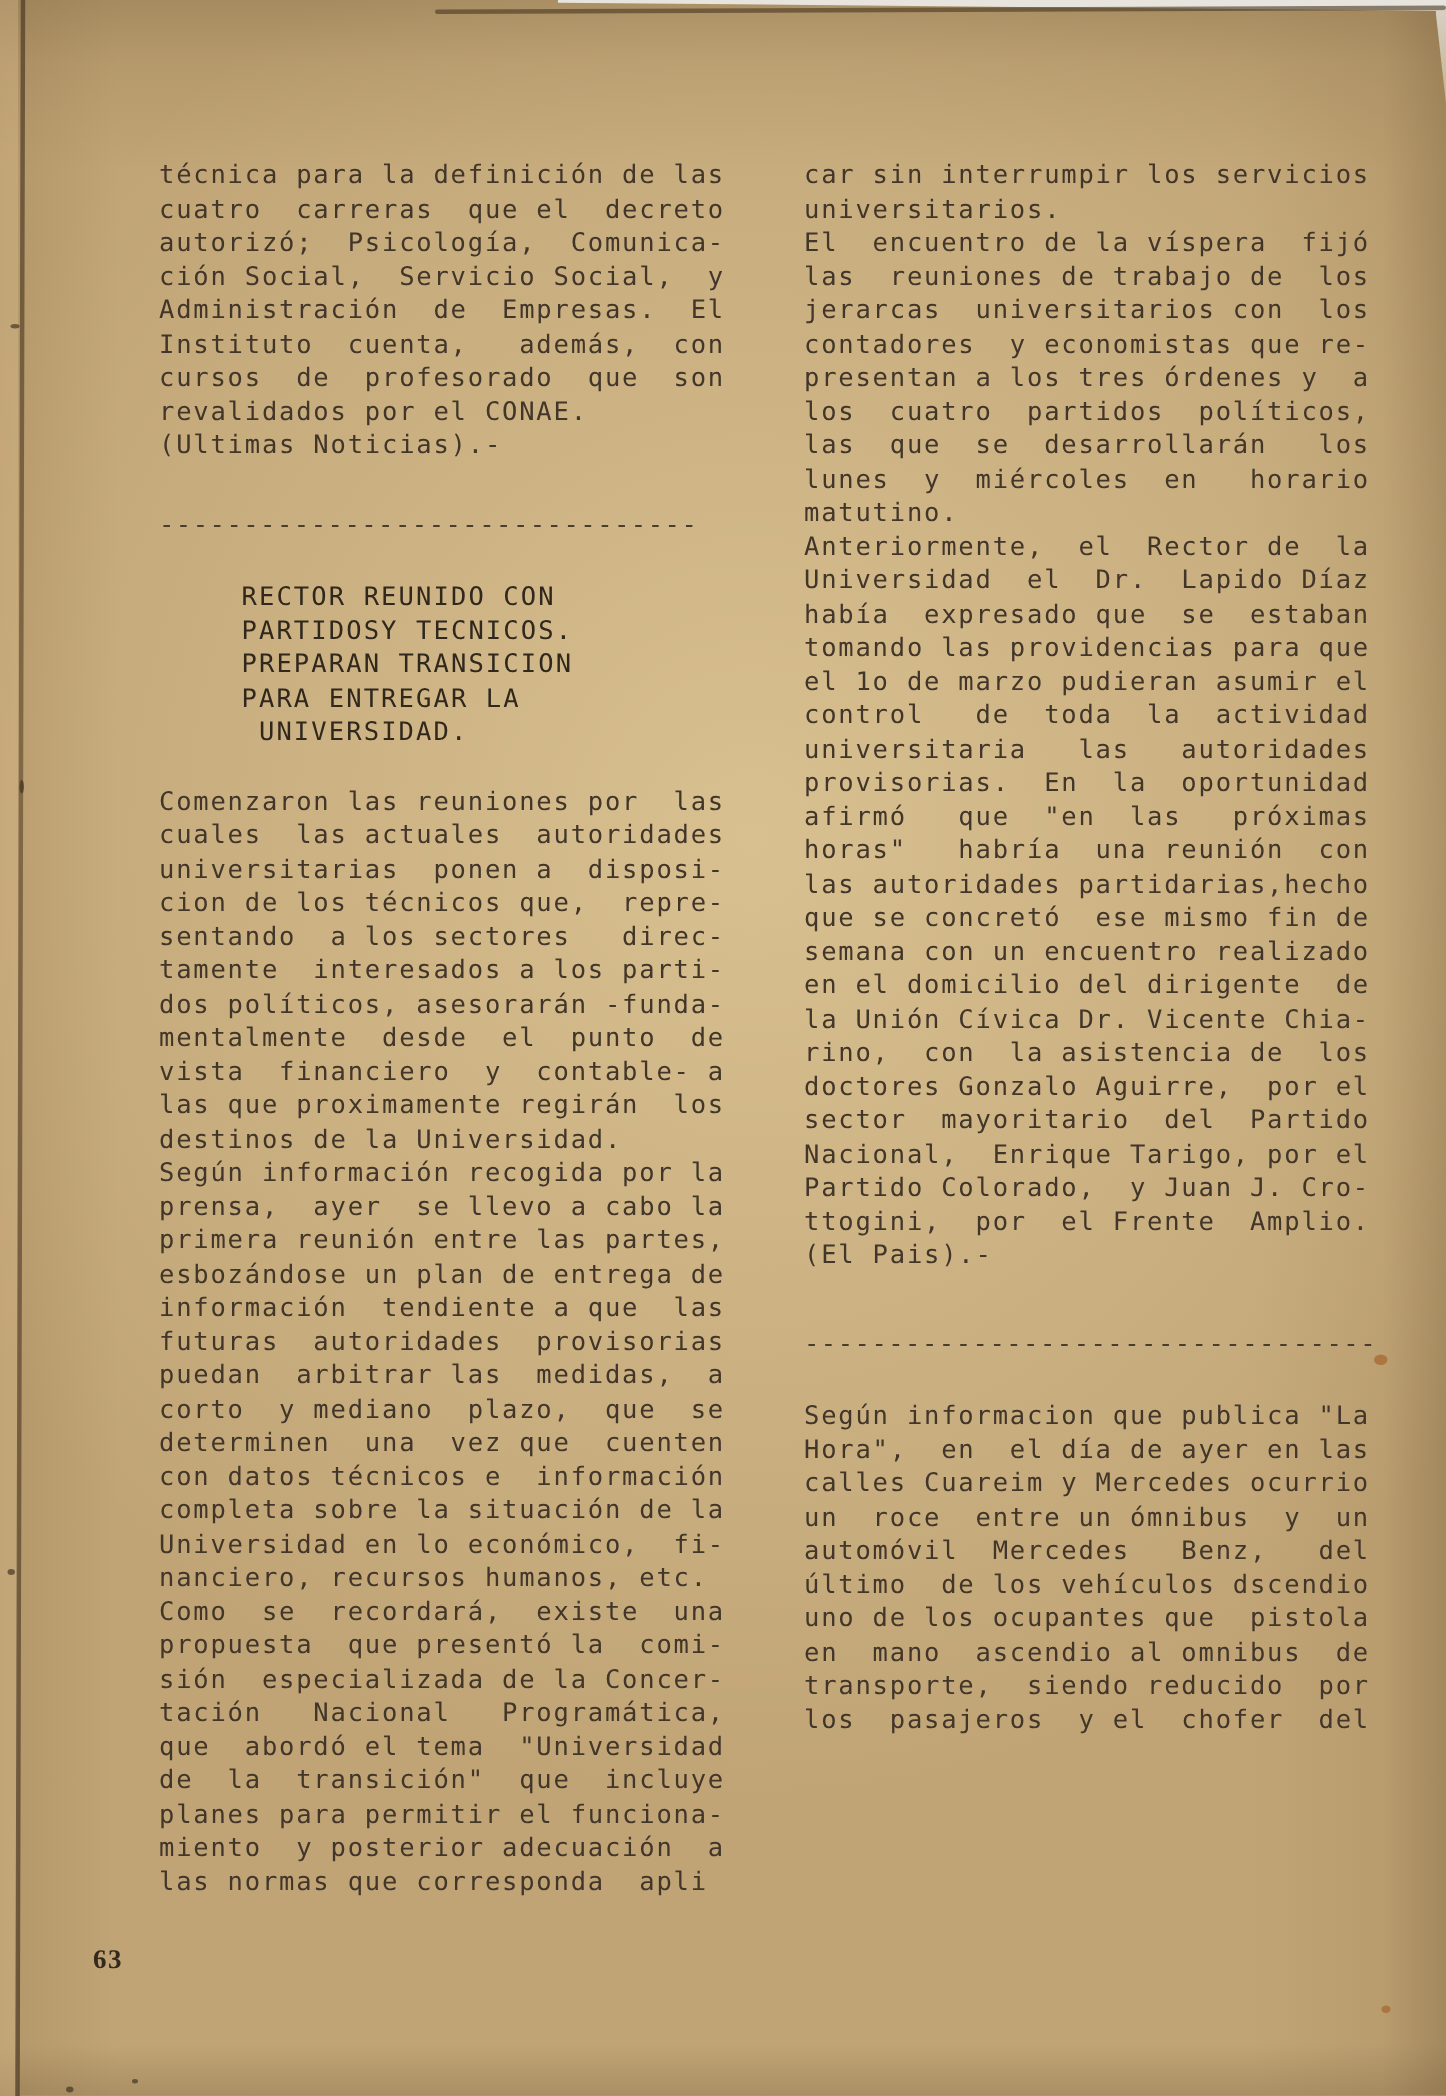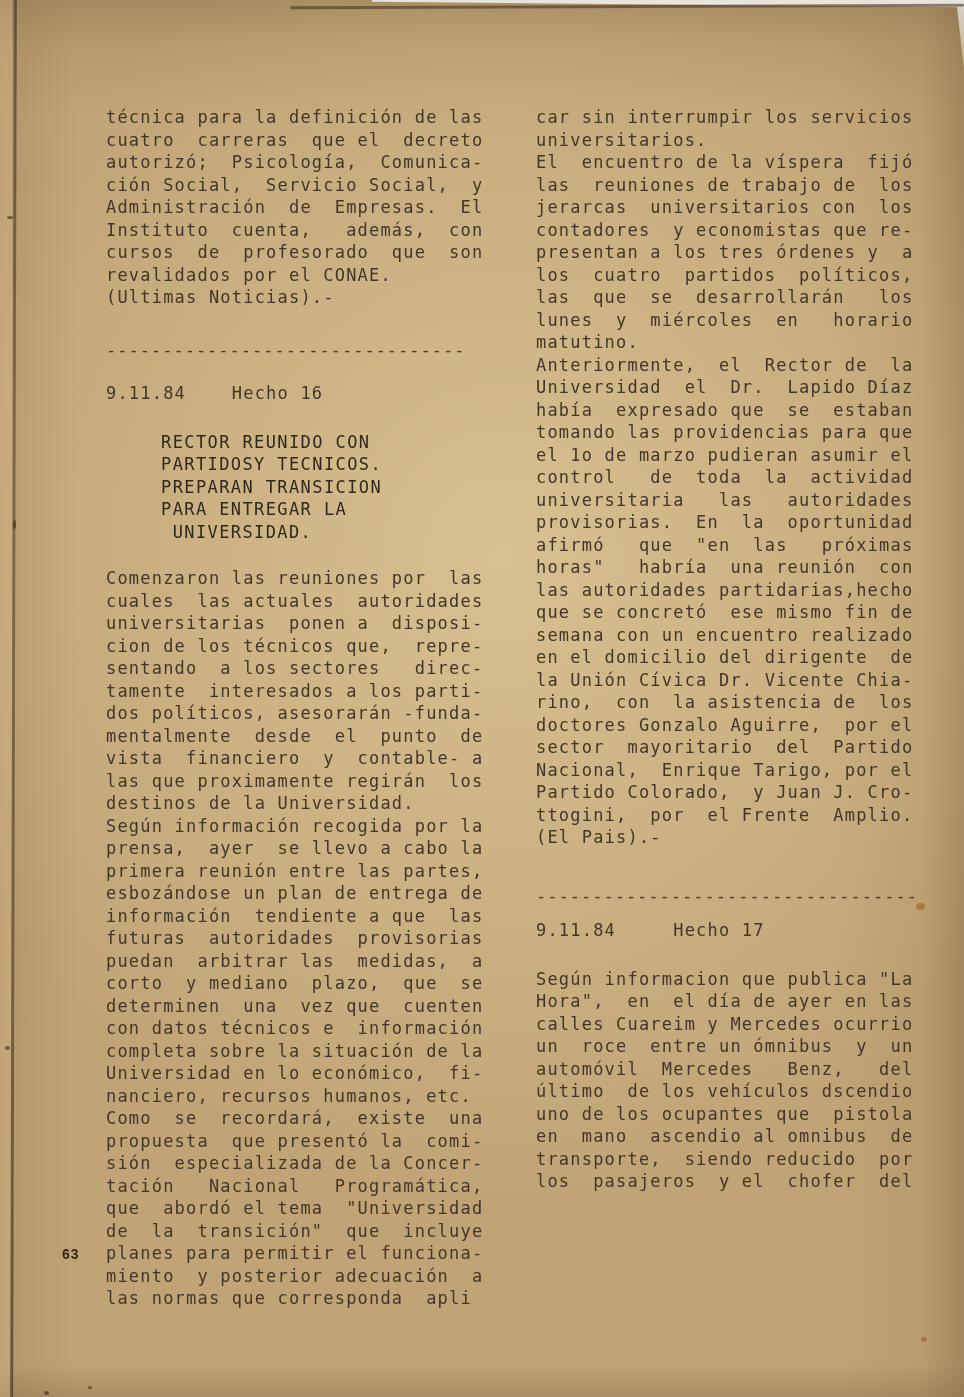"9.11.84 Hecho 16" p.tw { html: <p>9.11.84 Hecho 16</p> -> none }
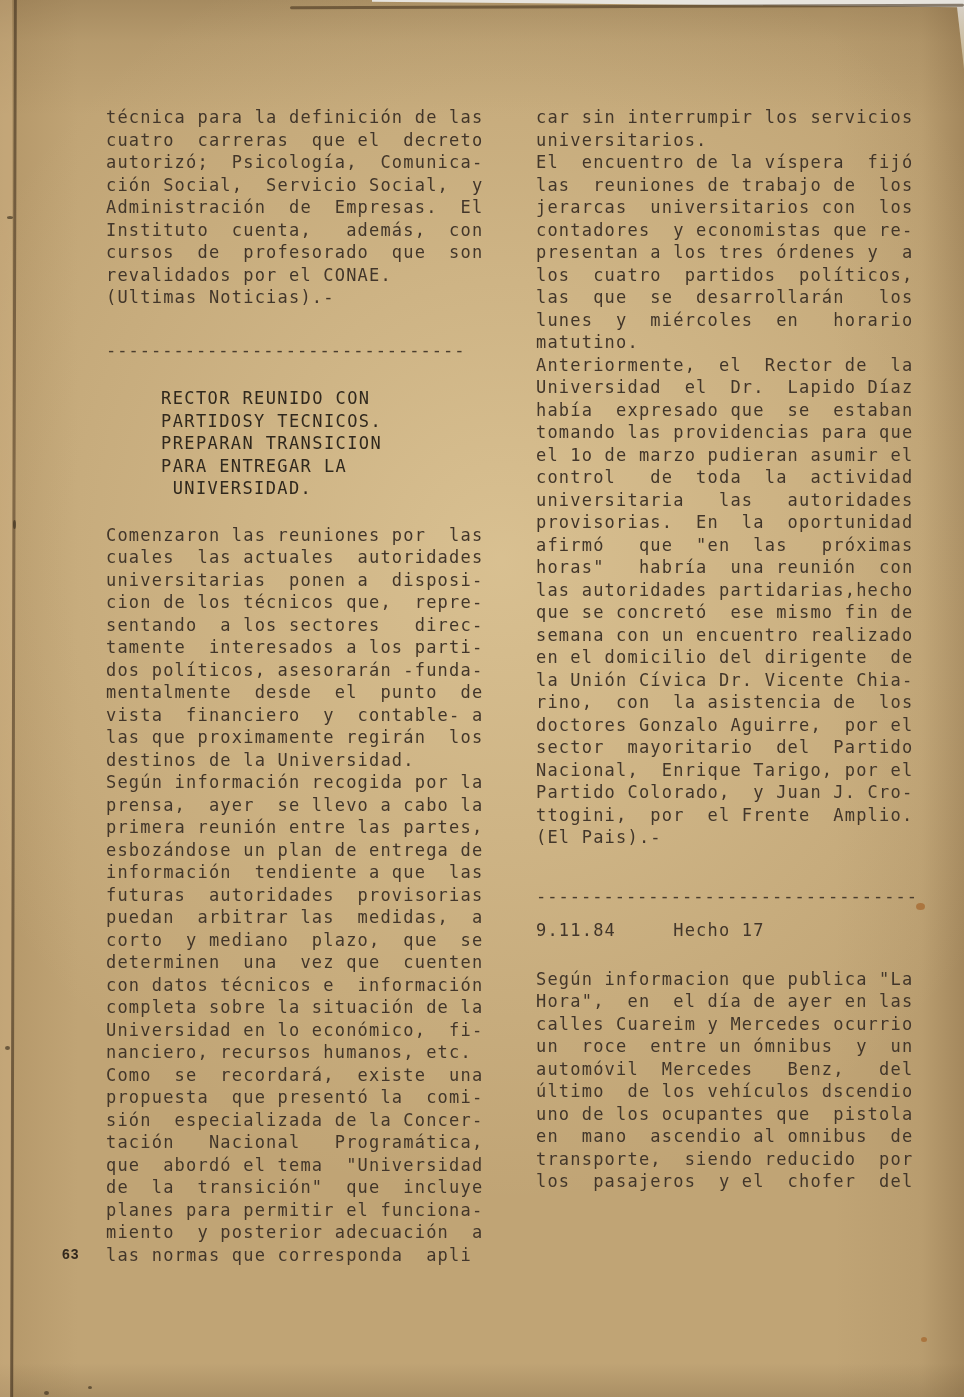"9.11.84 Hecho 17" p.tw { html: <p>9.11.84 Hecho 17</p> -> none }
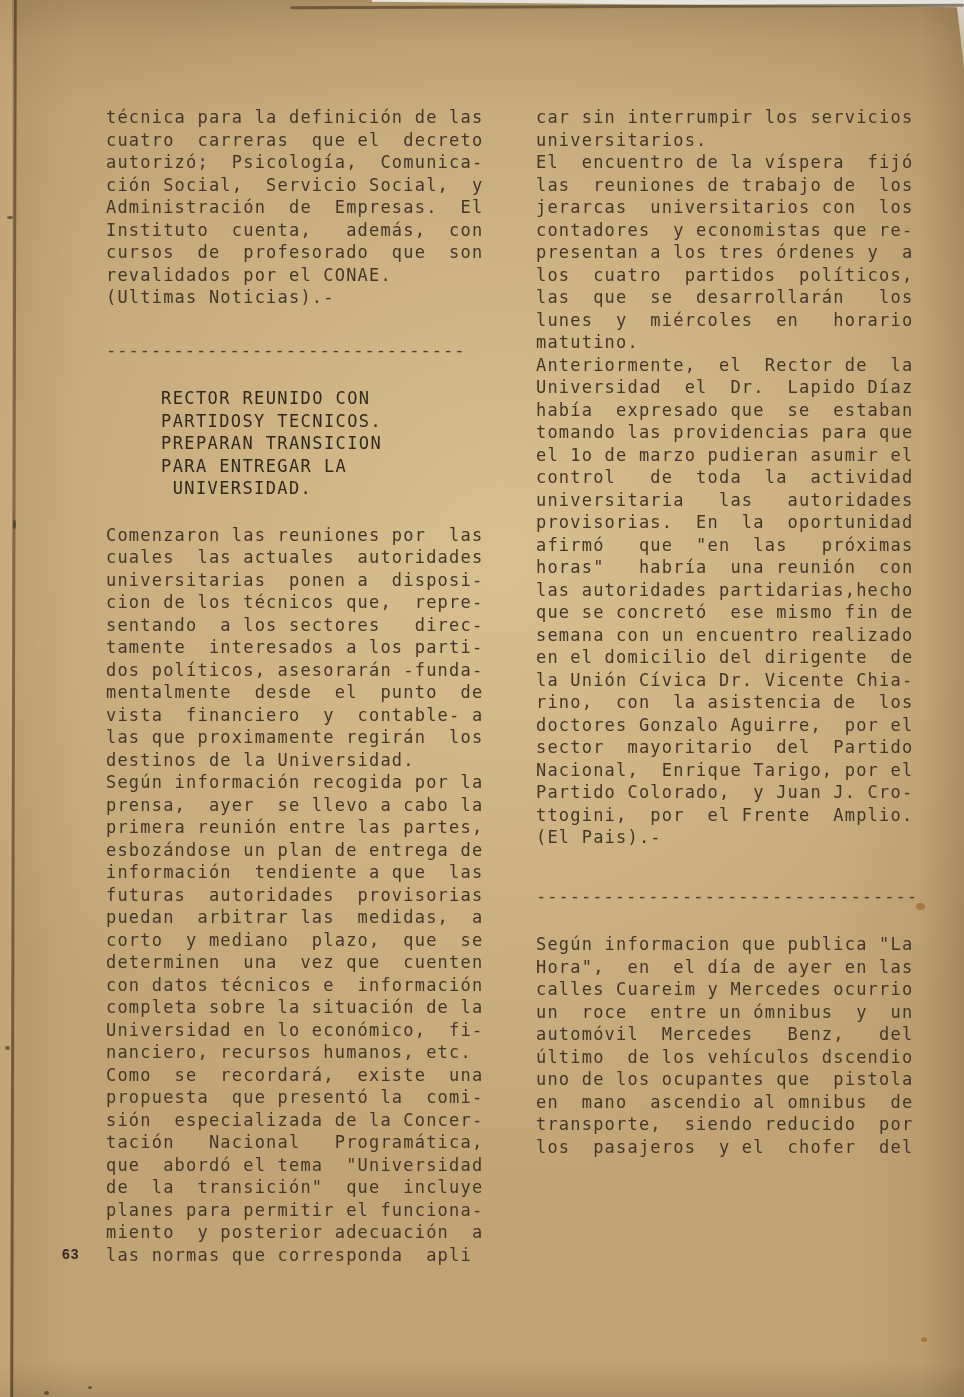"63" #page-number { font-family: Liberation Sans, sans-serif -> Liberation Serif, serif; font-size: 14px -> 18px; top: 1246px -> 1296px }
